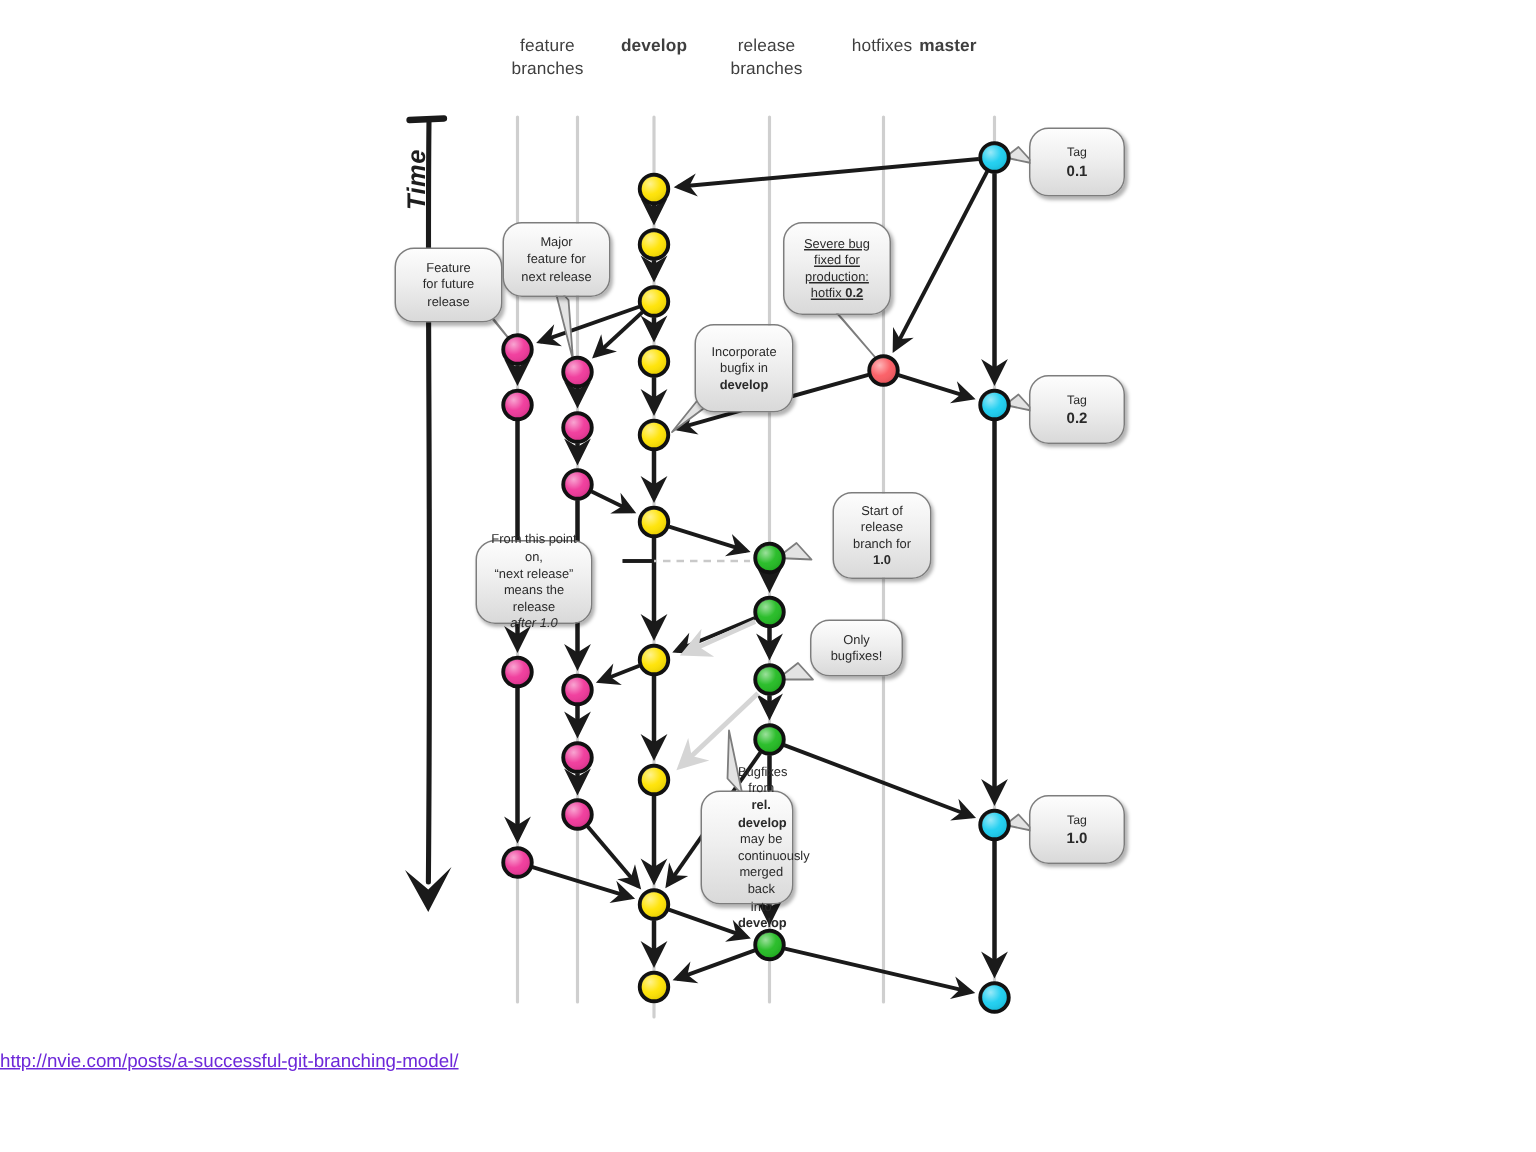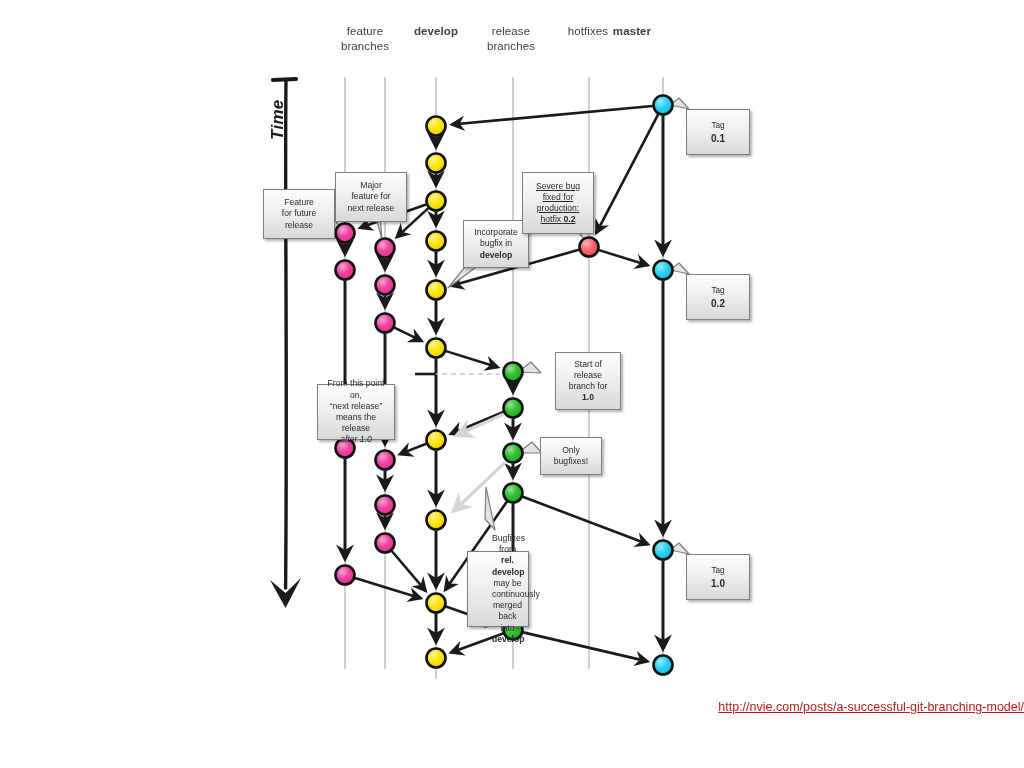"Tag" .callout { border-radius: 0 -> 13px; margin-top: 24px -> none }
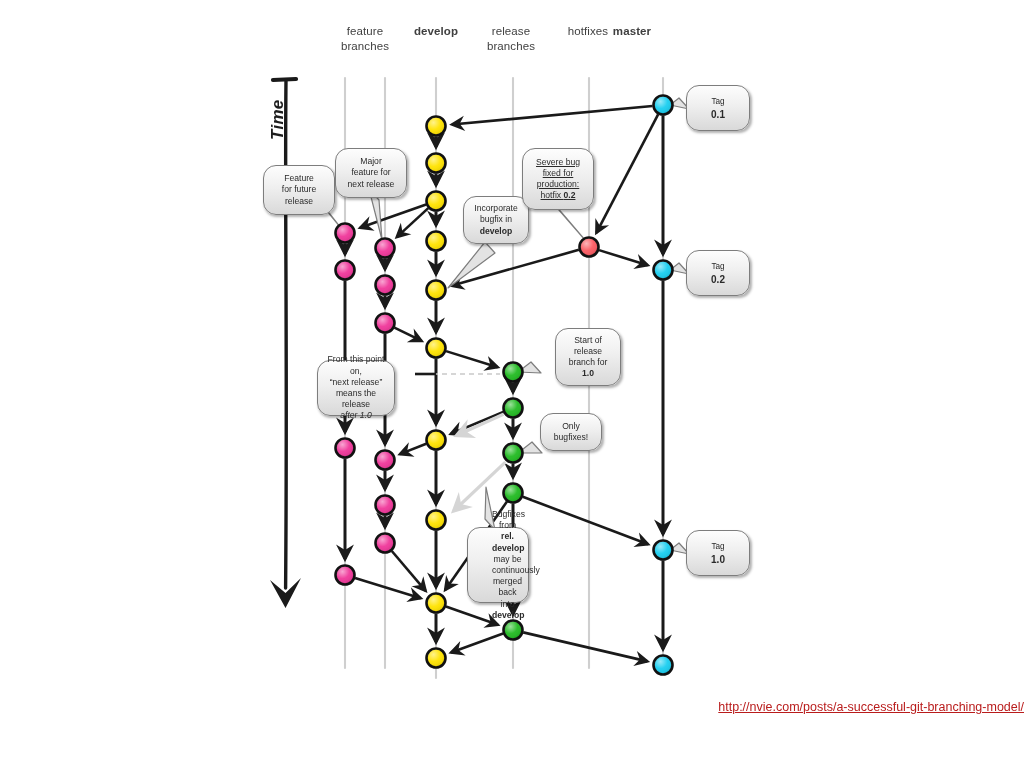"Incorporate" div.callout { height: 48px -> 59px; top: 196px -> 216px }
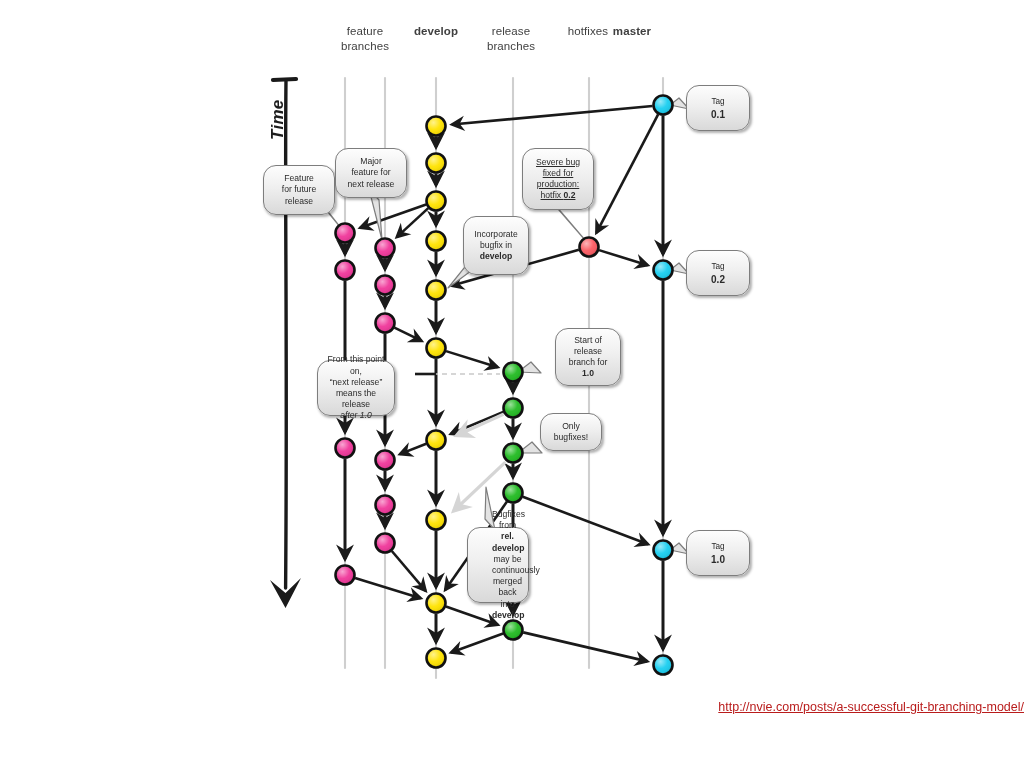"http://nvie.com/posts/a-successful-git-b" .footer-link { color: #b91c1c -> #6d28d9; text-align: right -> left }
